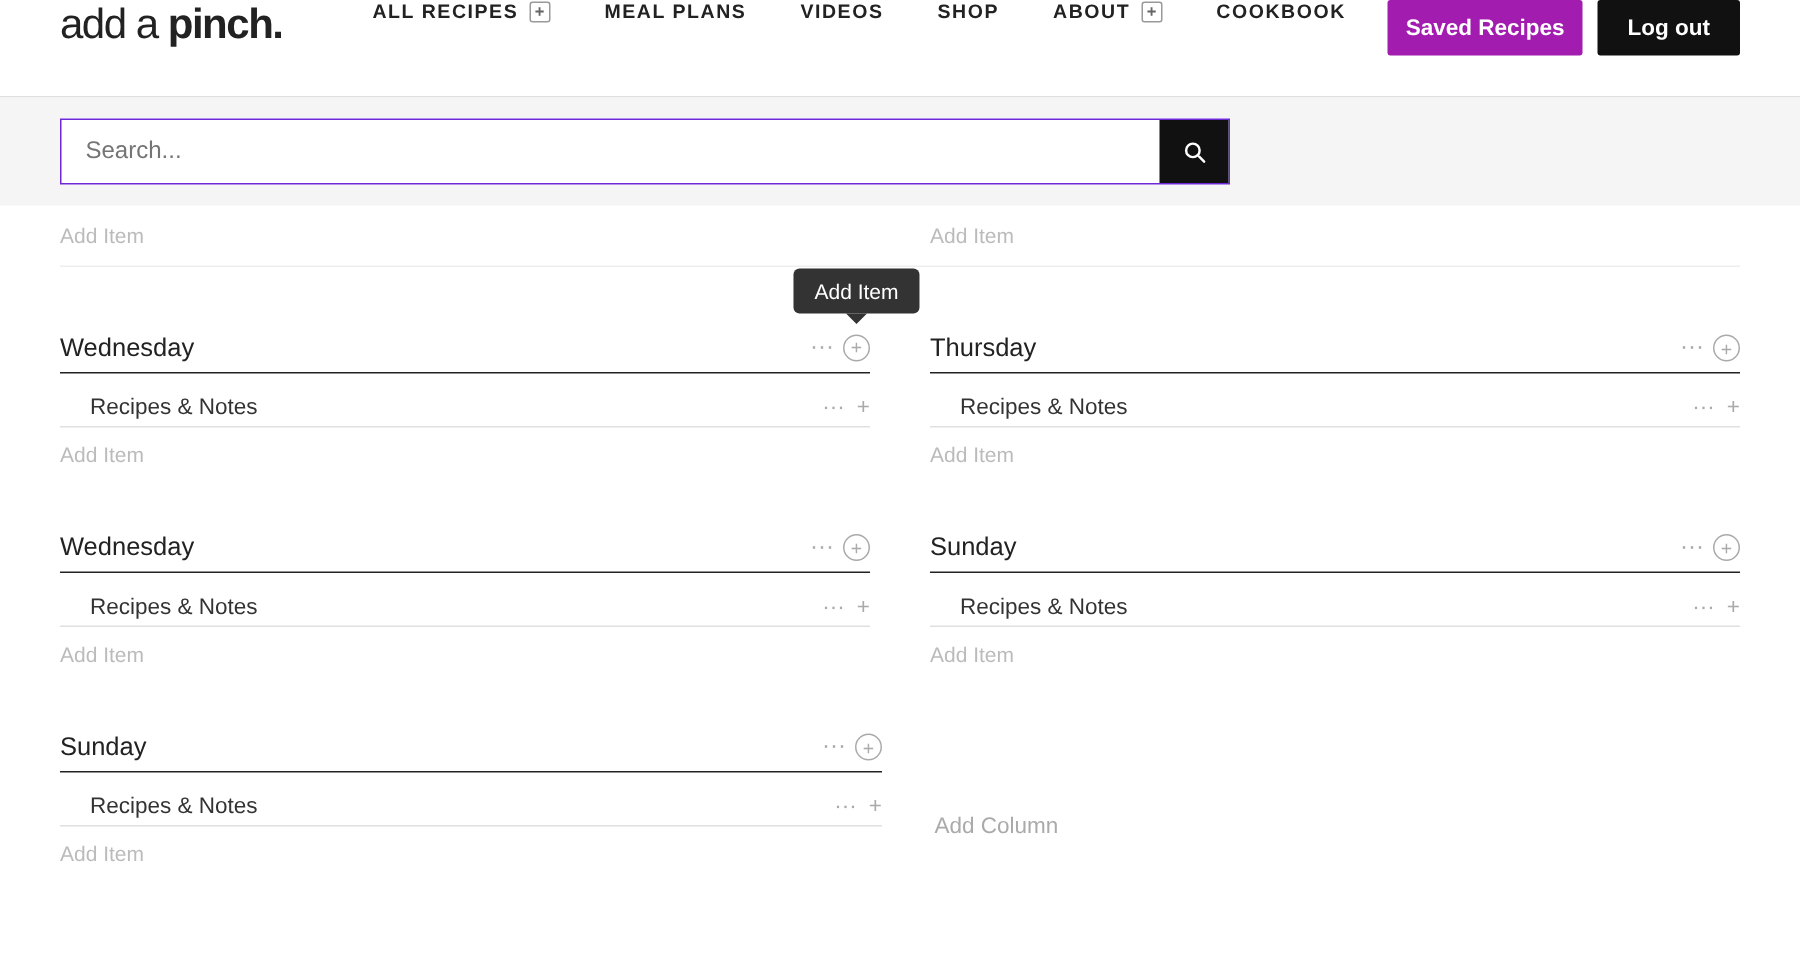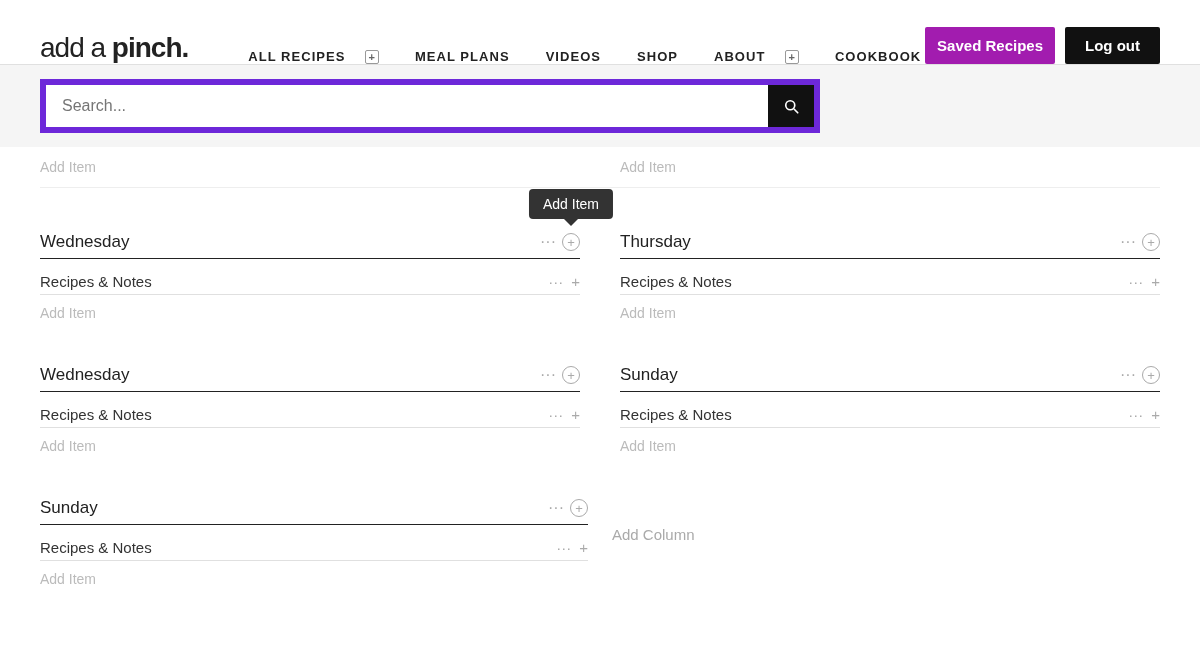"add a pinch." .nav { align-items: flex-end -> flex-start }
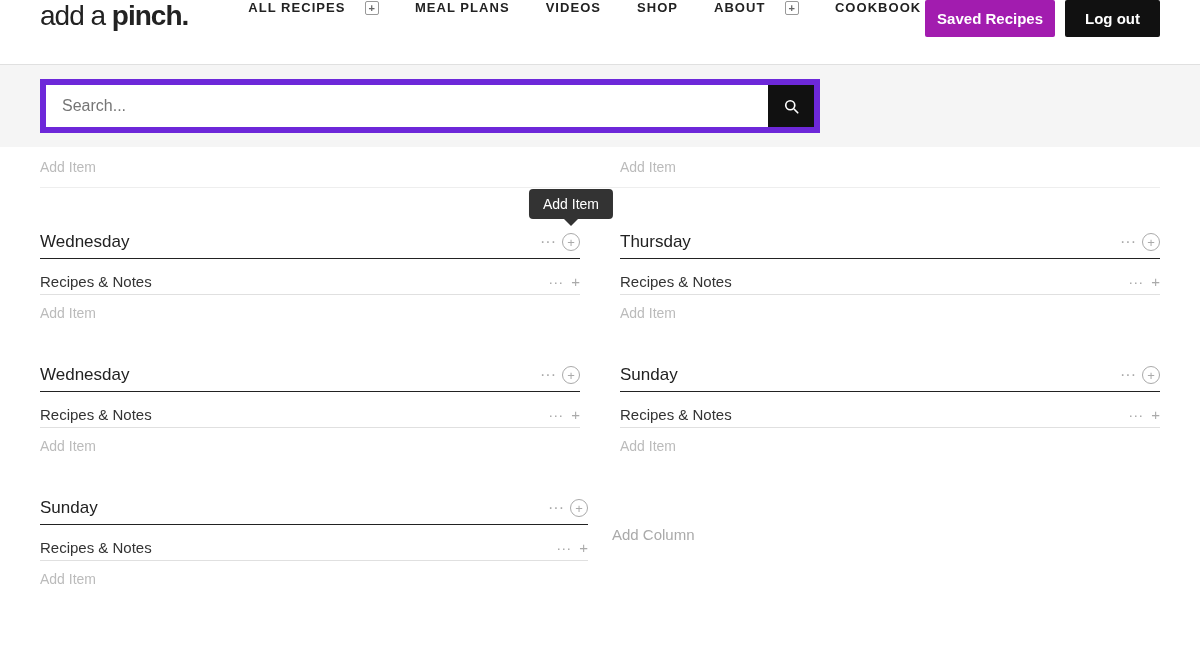"ALL RECIPES" .nav-link { gap: 20px -> 8px }
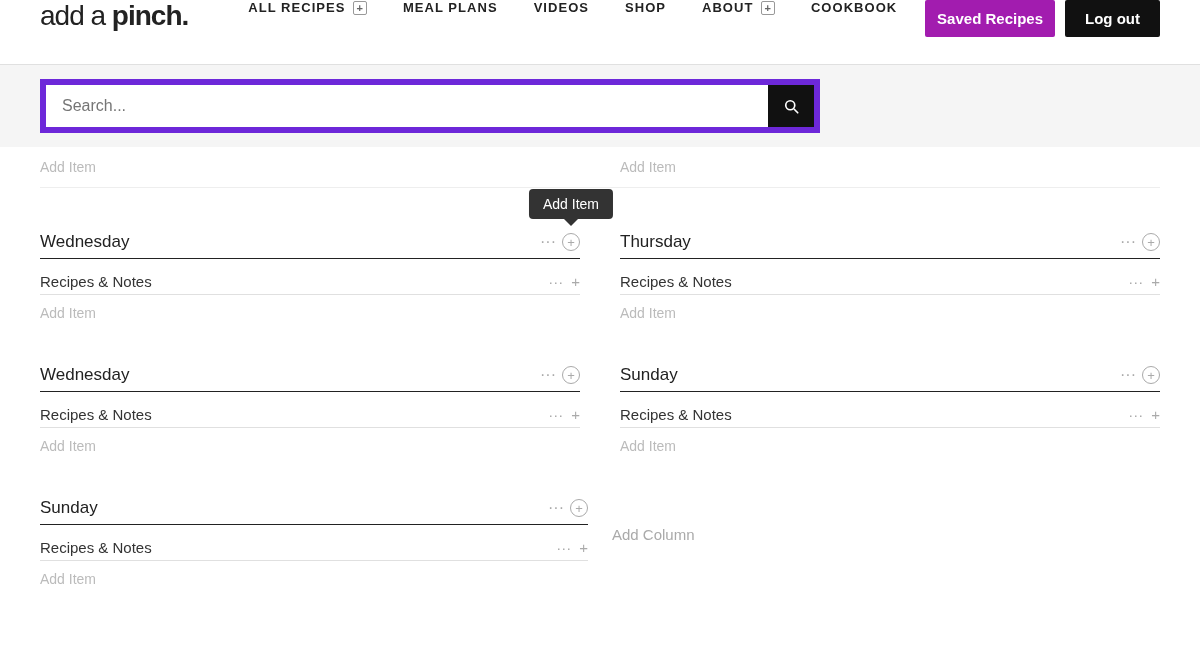"Search..." .search-input-wrap { border: 6px solid #6d28d9 -> 1px solid #6d28d9 }
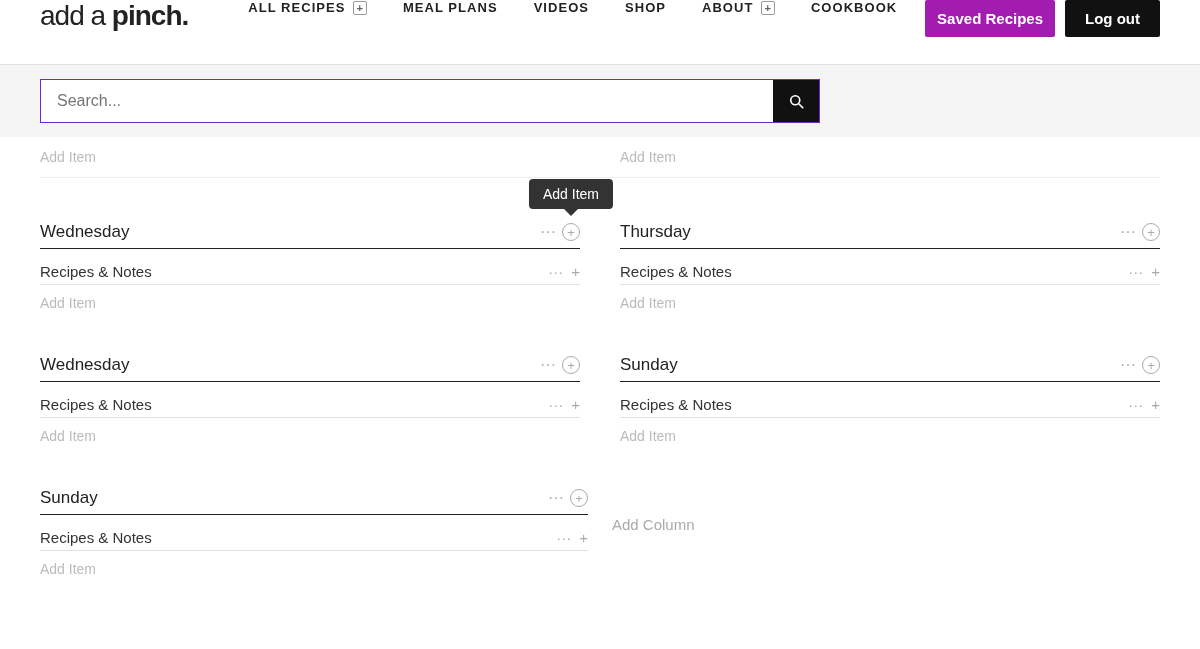"Recipes & Notes" .recipes-label { margin-left: none -> 20px }
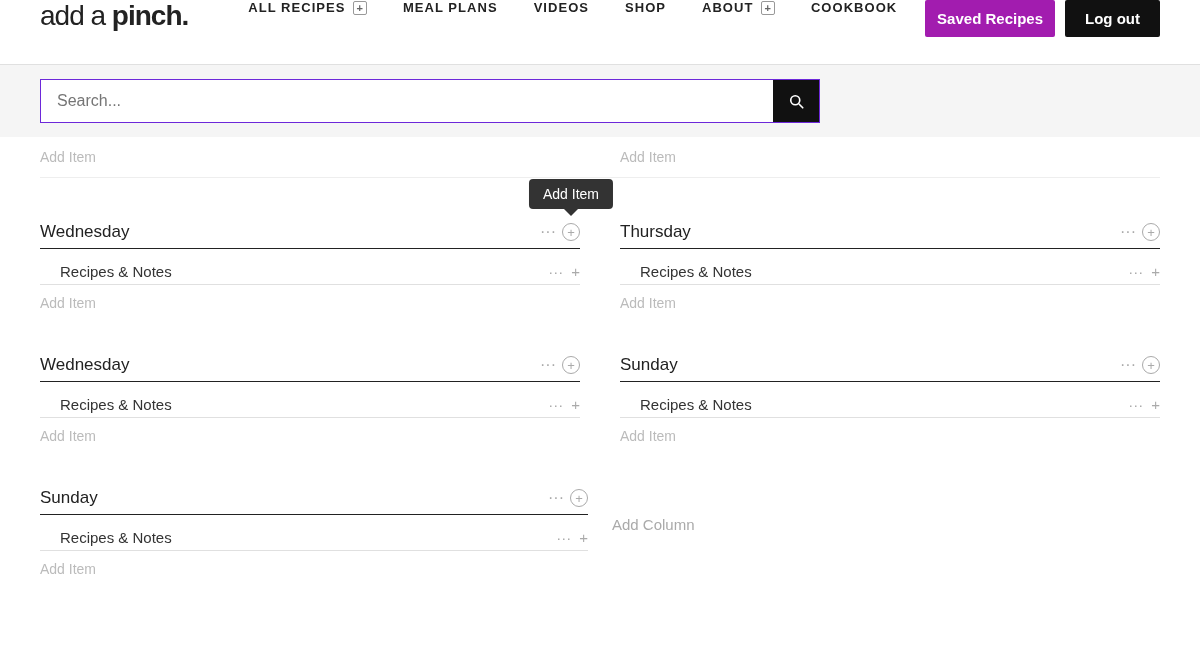"Add Column" .add-column { align-items: flex-start -> center; margin-left: none -> 11px }
